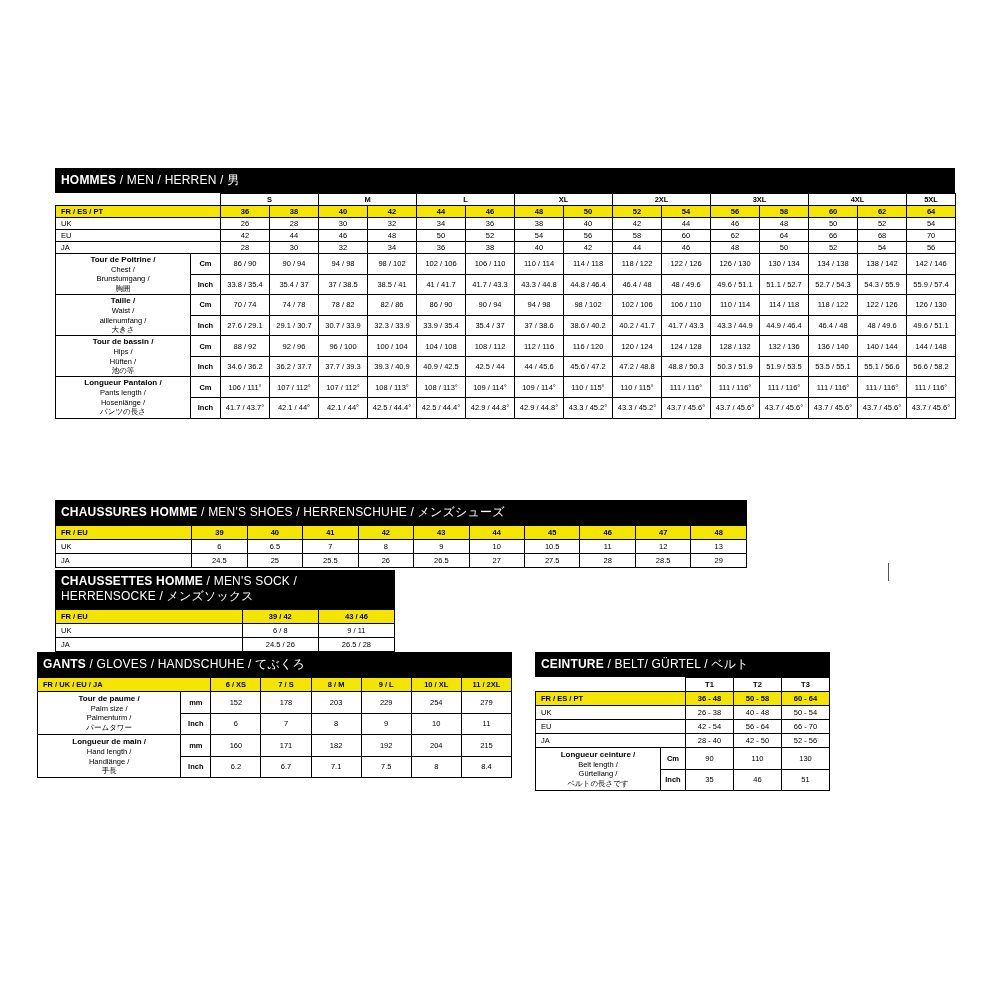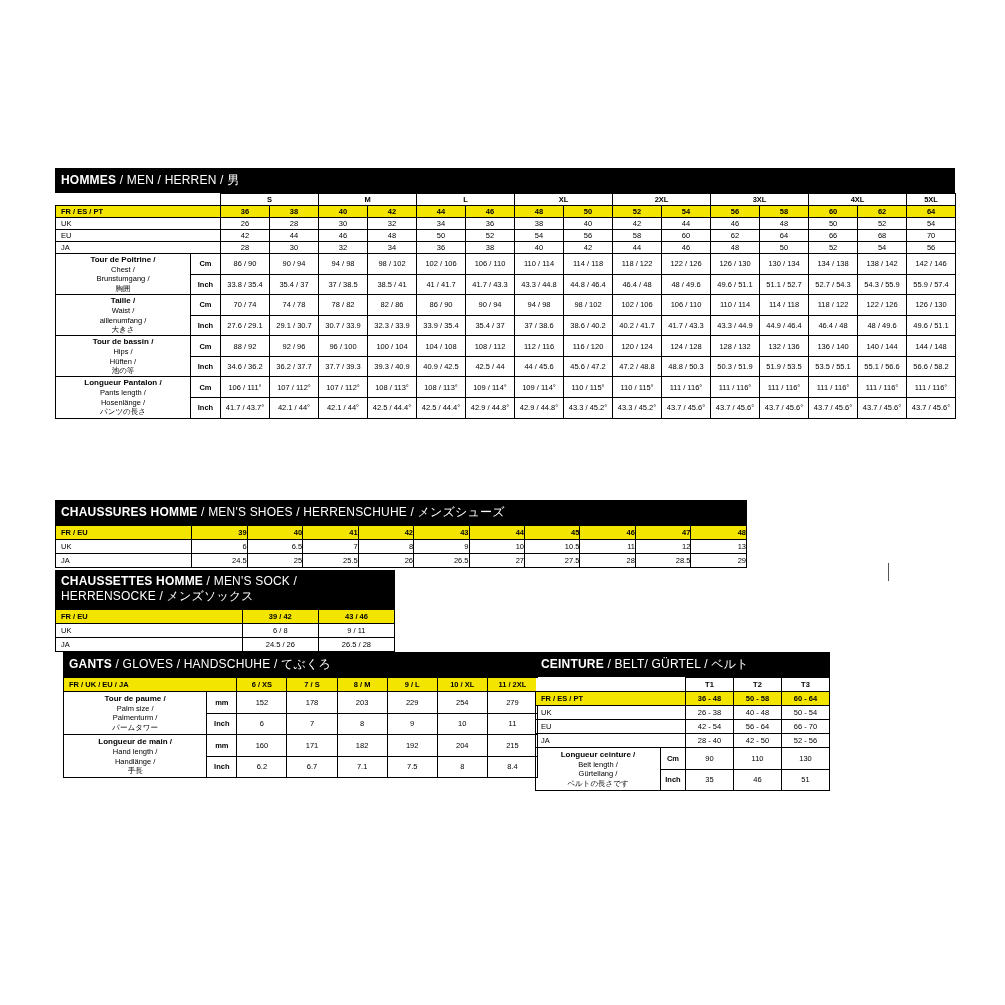"39" #shoes td { text-align: right -> center }
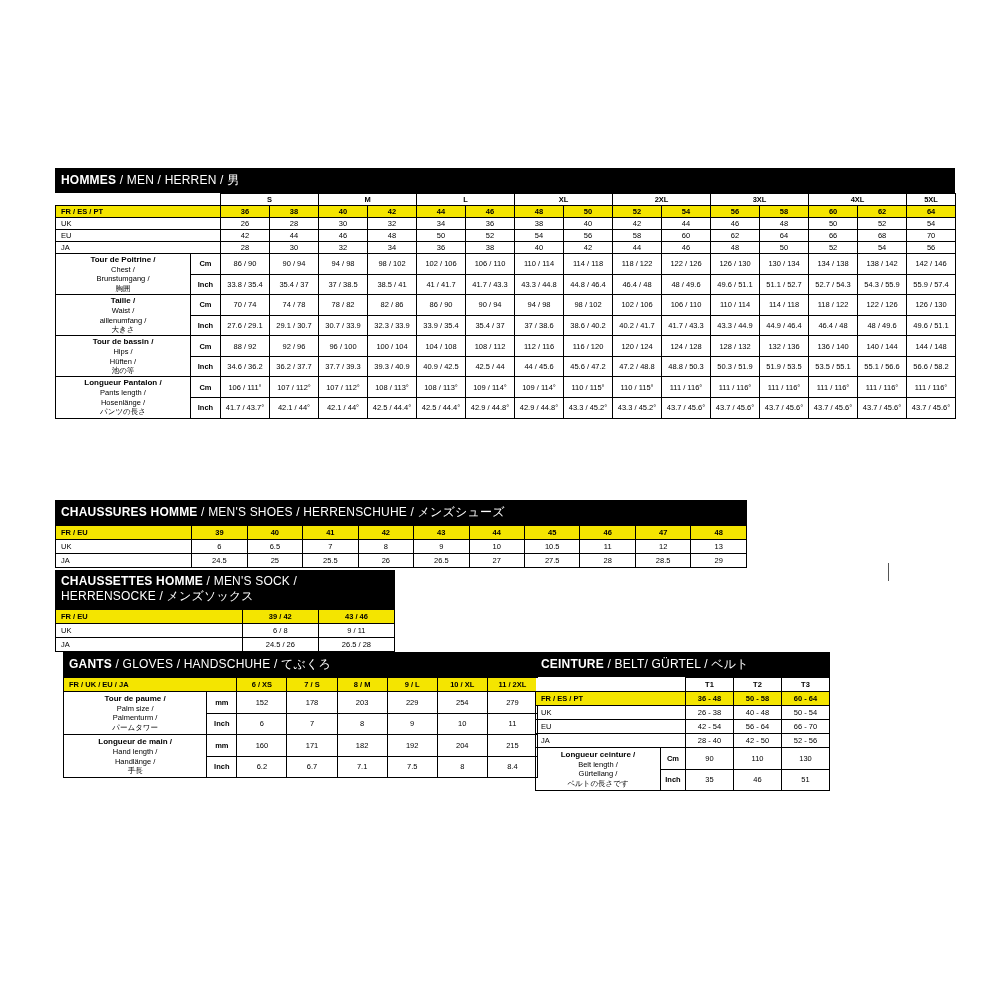"GANTS / GLOVES / HANDSCHUHE" #gloves { left: 63px -> 37px }
